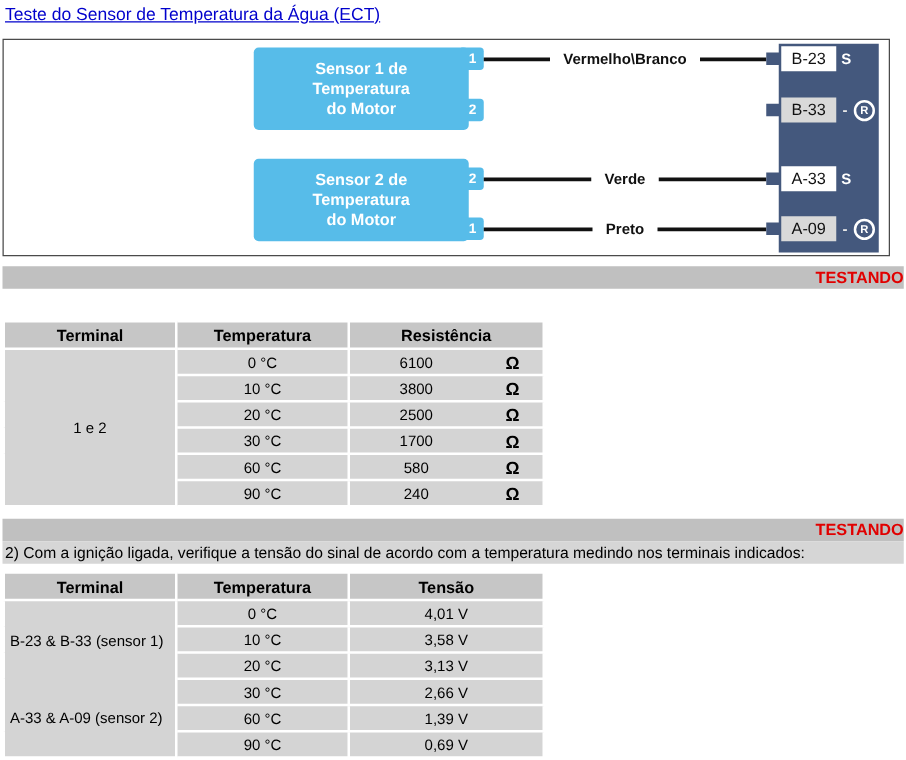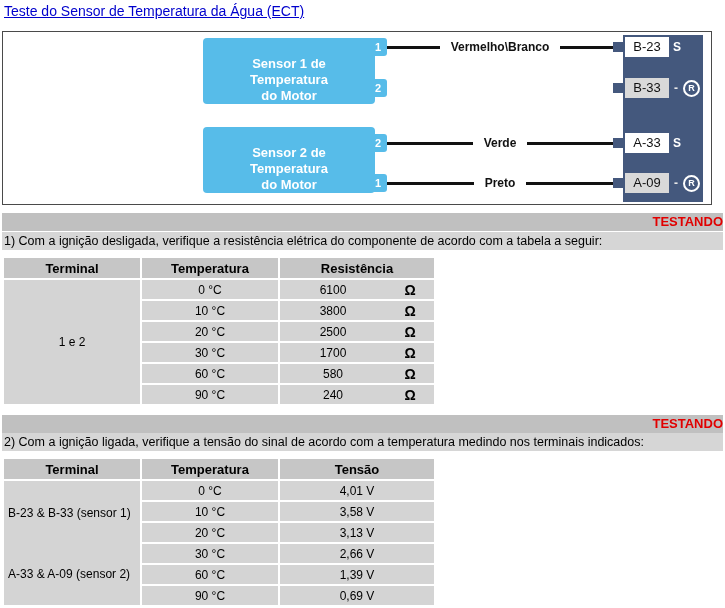"Sensor 1 de" .sensor { justify-content: flex-end -> center }
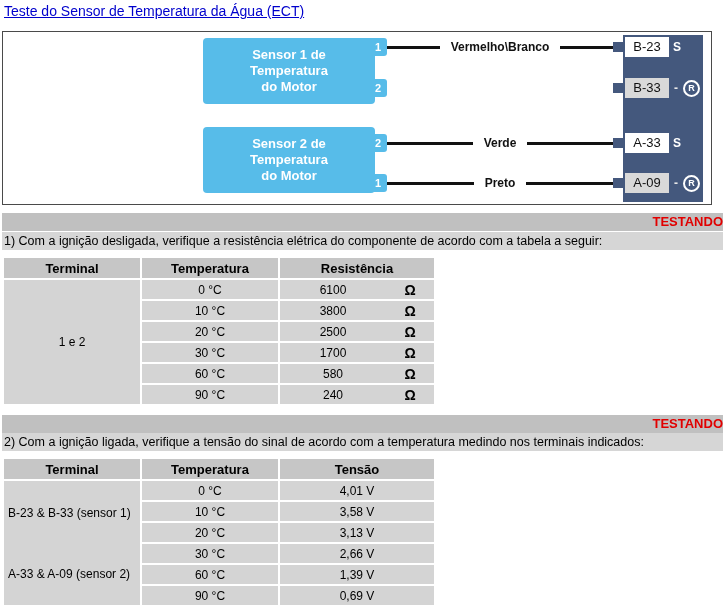"1) Com a ignição desligada," div.desc { html: <div>1) Com a ignição desligada, verifique a resistência elétrica do componente de acordo com a tabela a seguir:</div> -> none }
